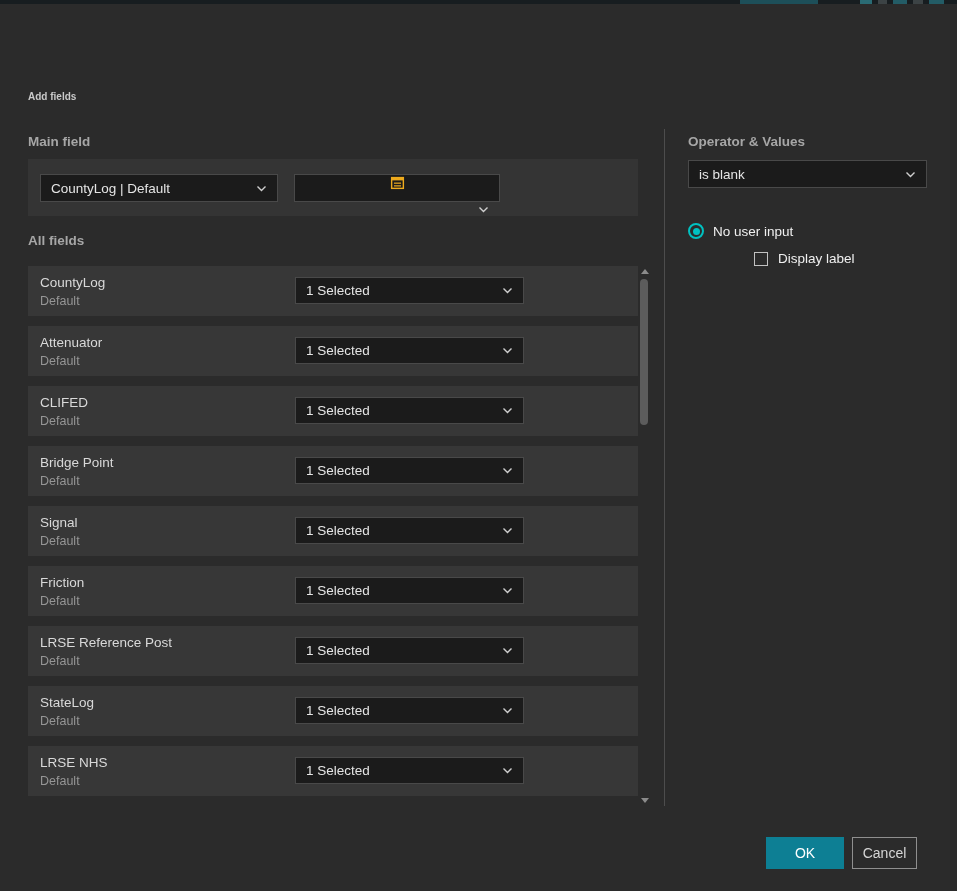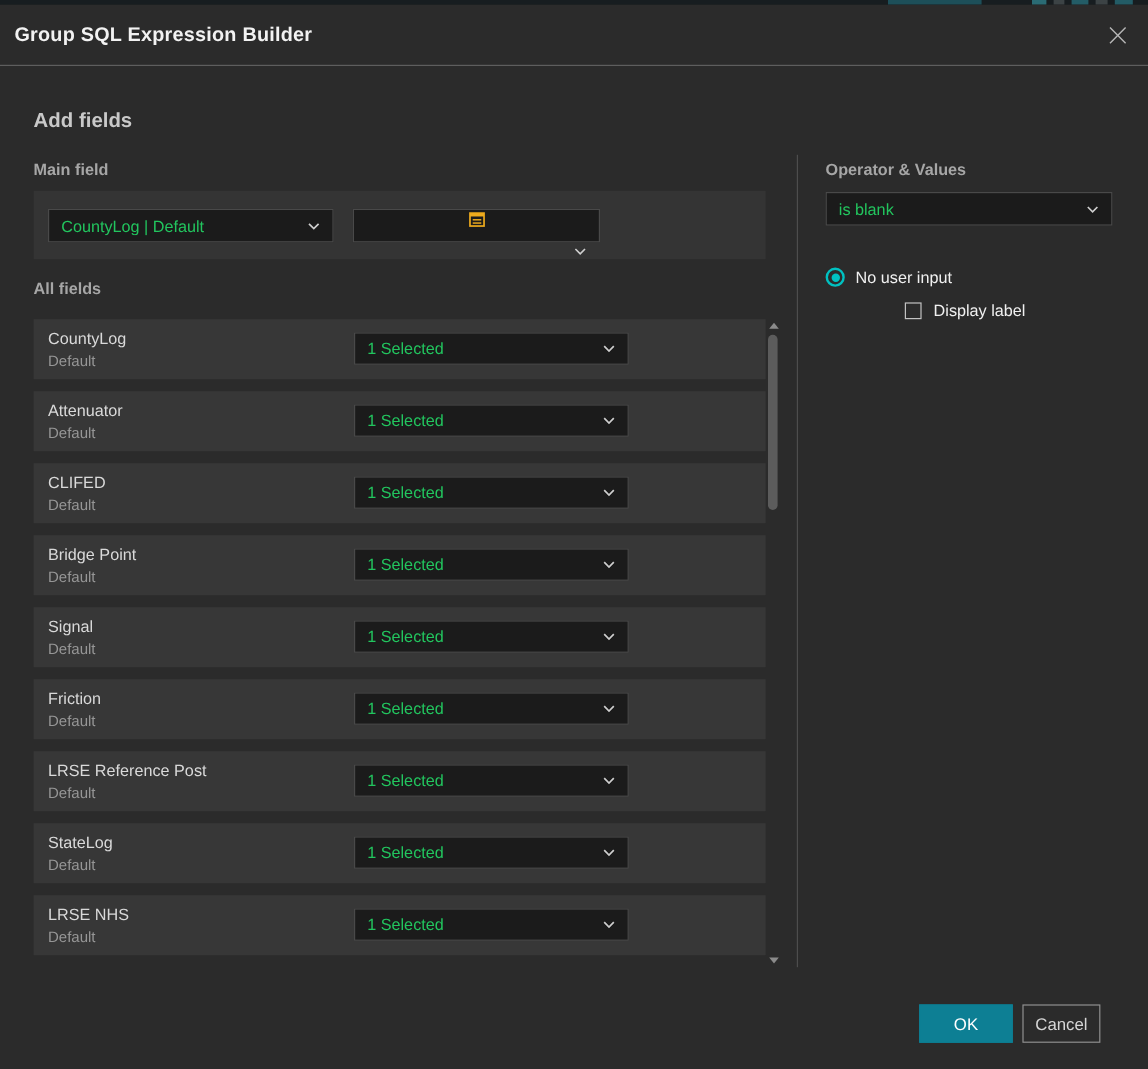"Group SQL Expression Builder" div.dialog-header { html: <div> <div>Group SQL Expression Builder</div> <button> <svg> <path></path> </svg> </button> </div> -> none }
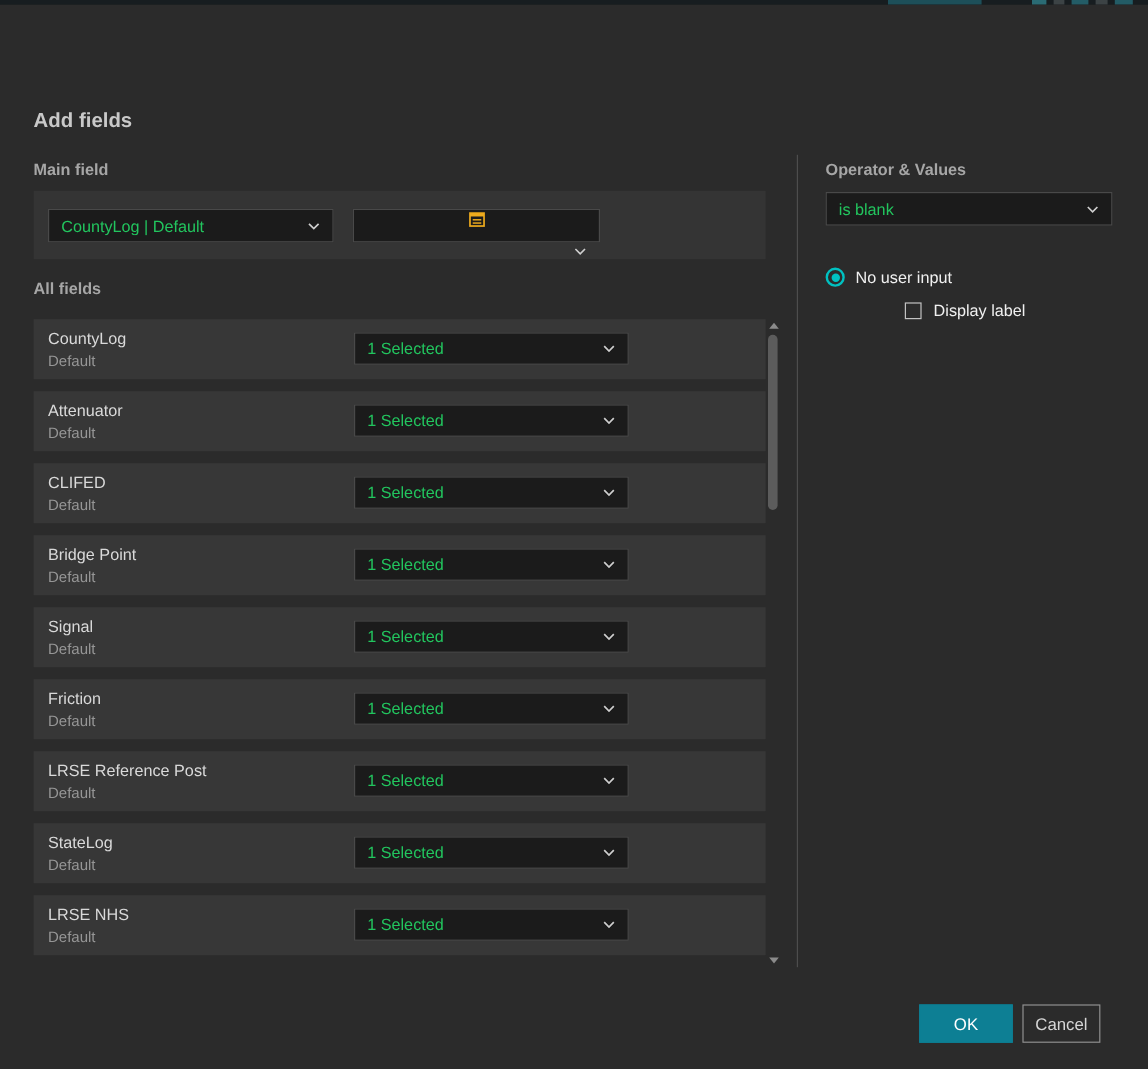"Add fields" .section-heading { font-size: 17px -> 10px }
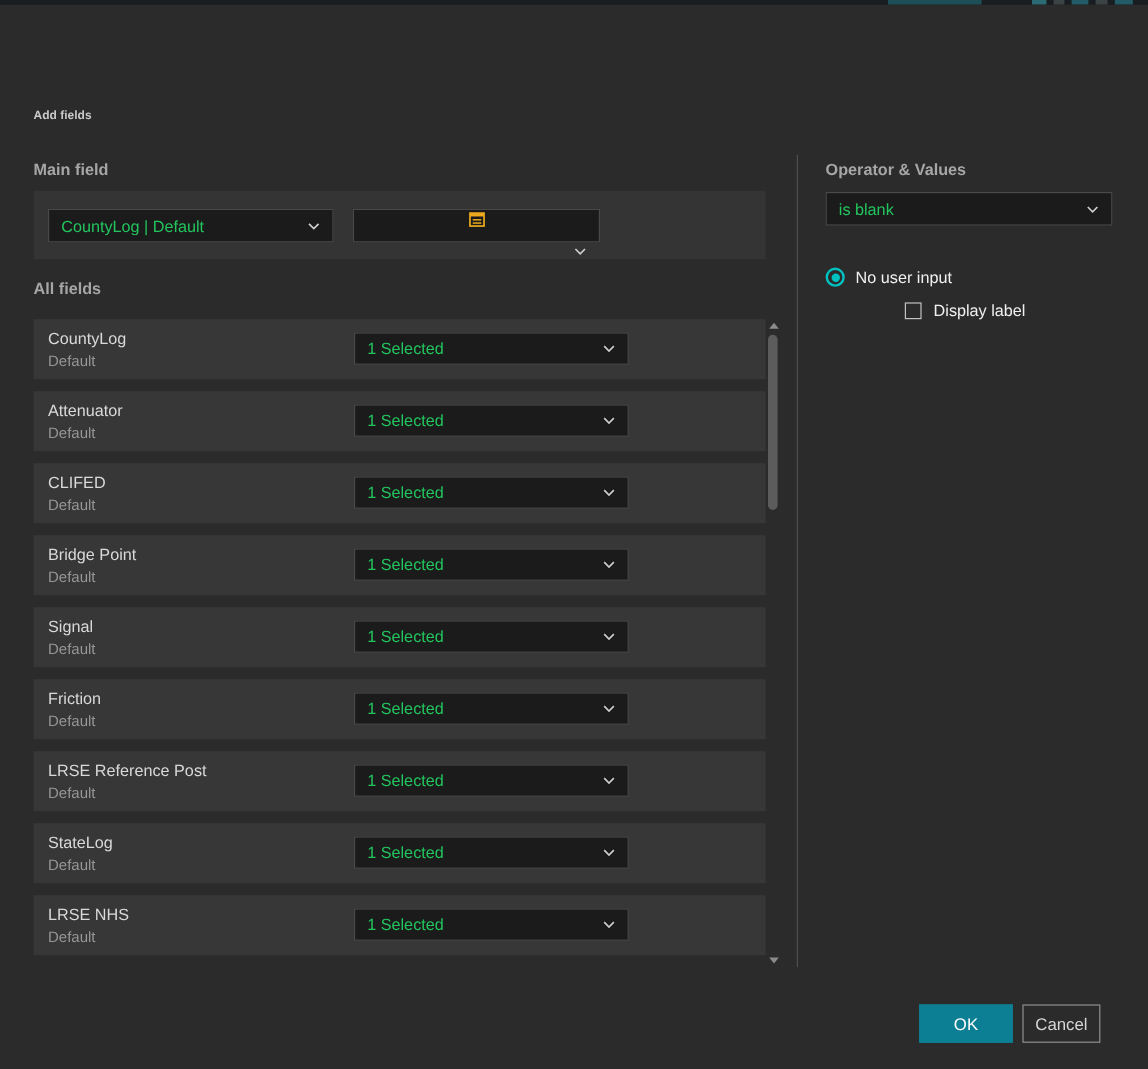"is blank" .dropdown { color: #22c55e -> #e5e5e5 }
